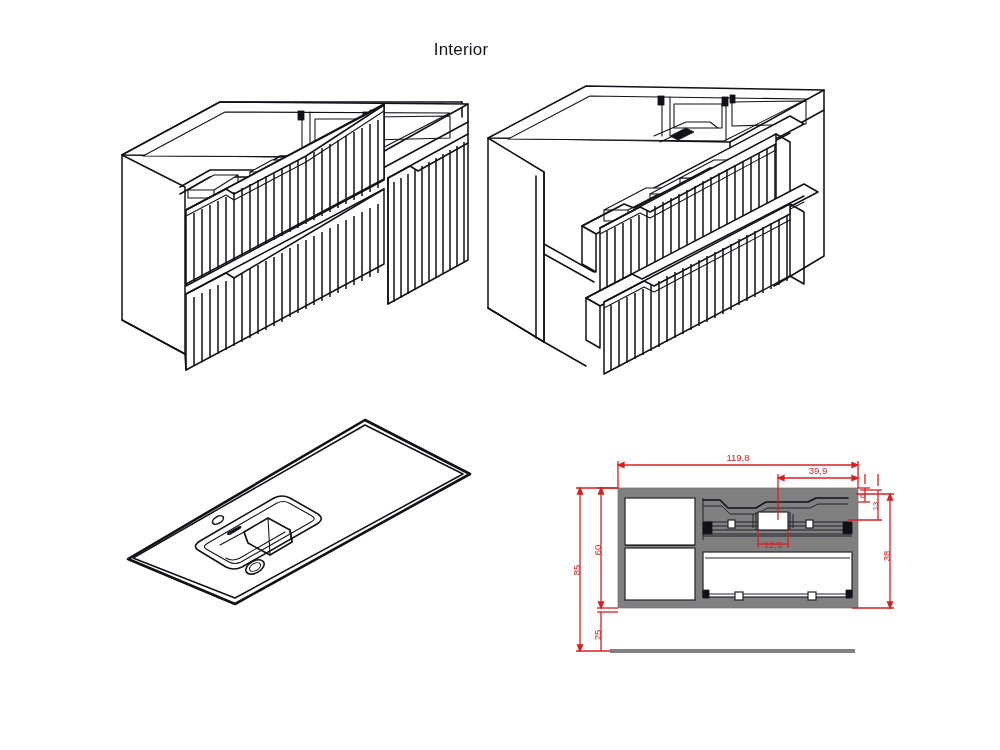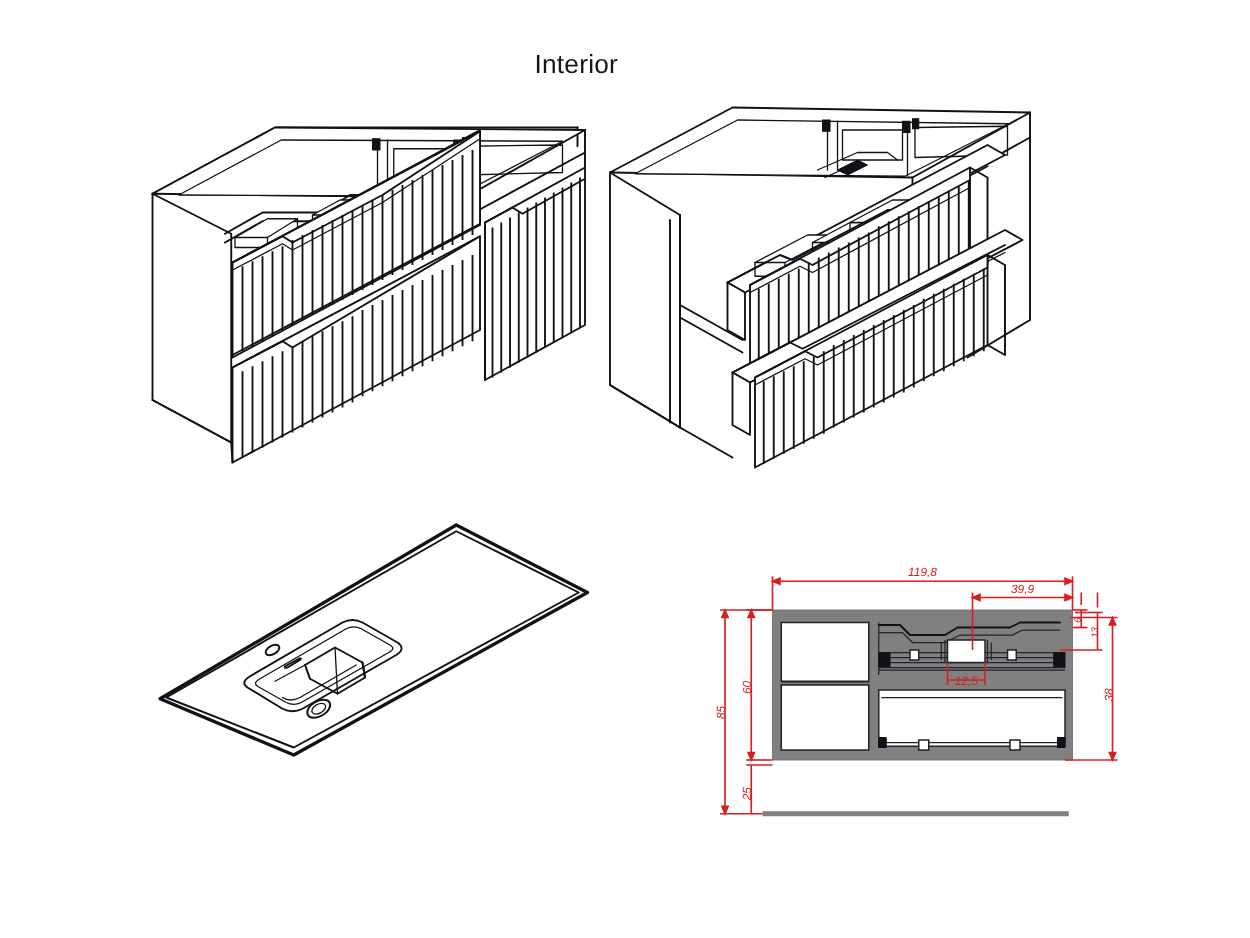"Interior" #page-title { font-size: 21px -> 17px }
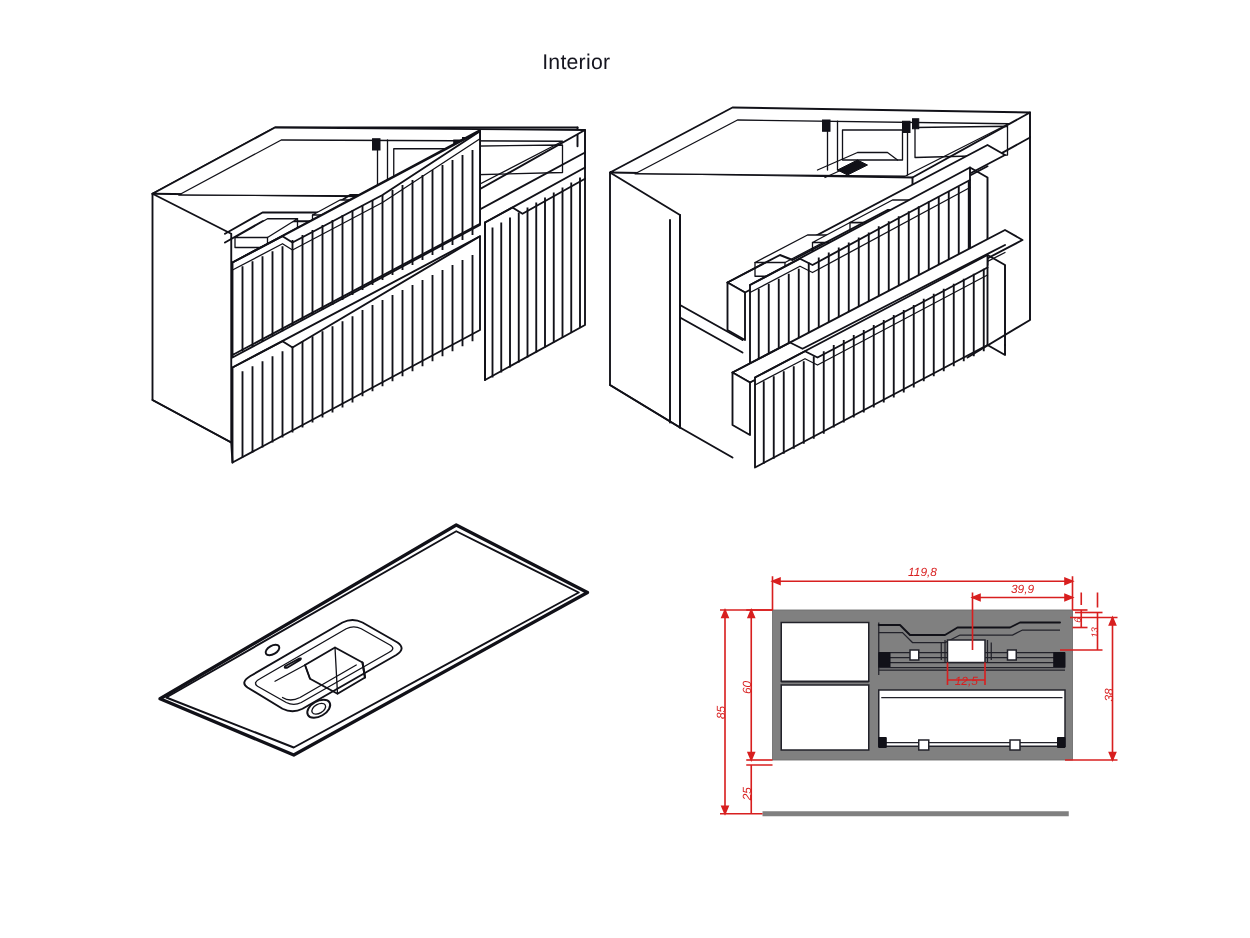"119,8" div.view { font-style: italic -> none }
